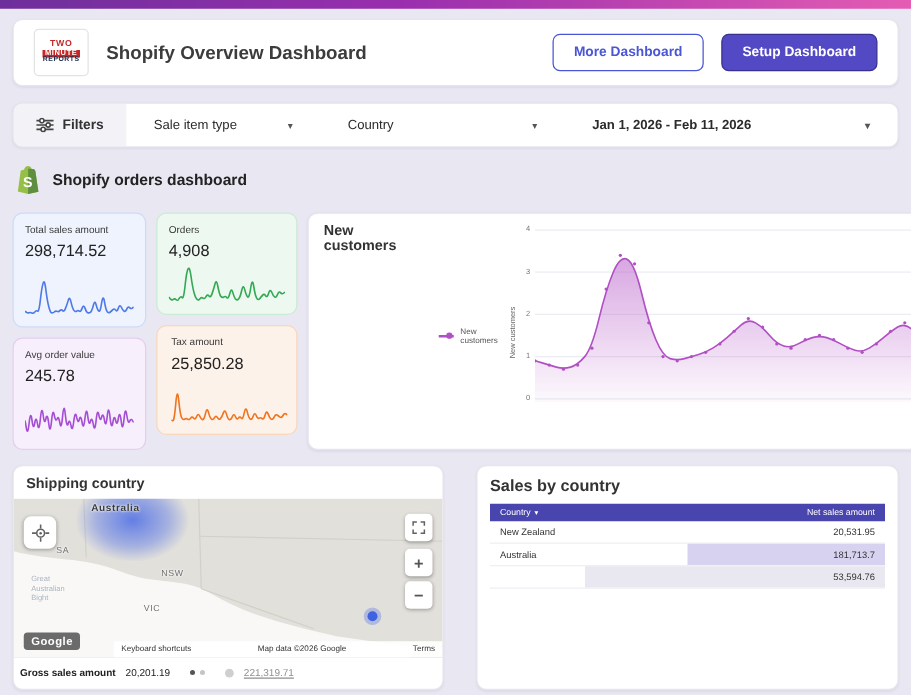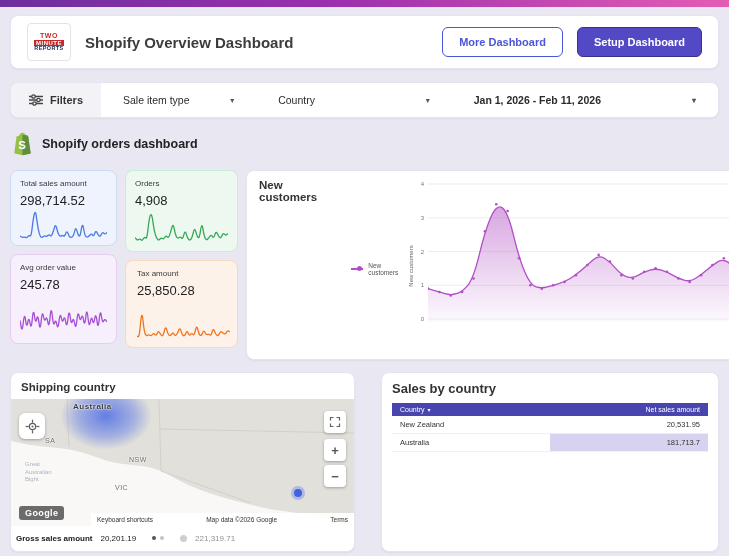"Total sales amount" .kpi-blue { height: 76px -> 92px }
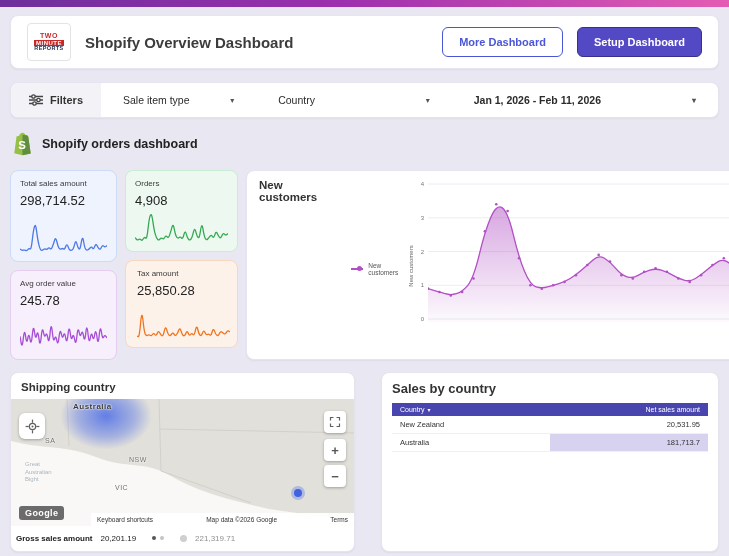"53,594.76" div.tbl-row { html: none -> <div> <div></div> <span></span> <span>53,594.76</span> </div> }
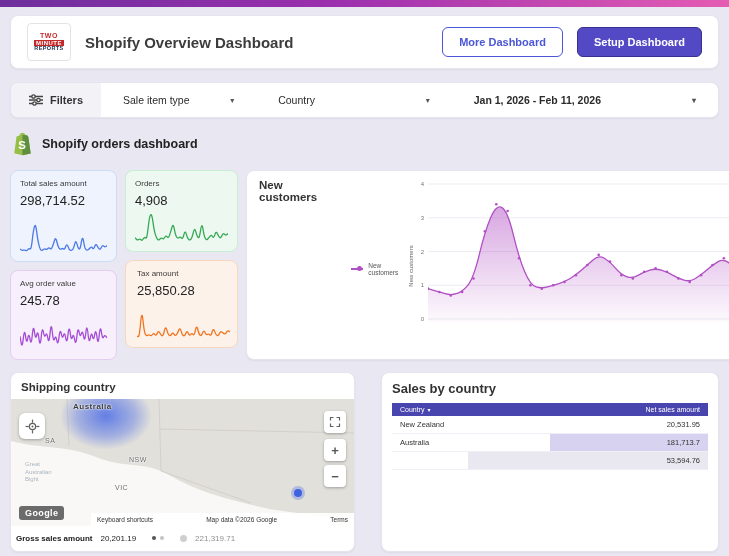"221,319.71" .gross-v2 { text-decoration: none -> underline }
